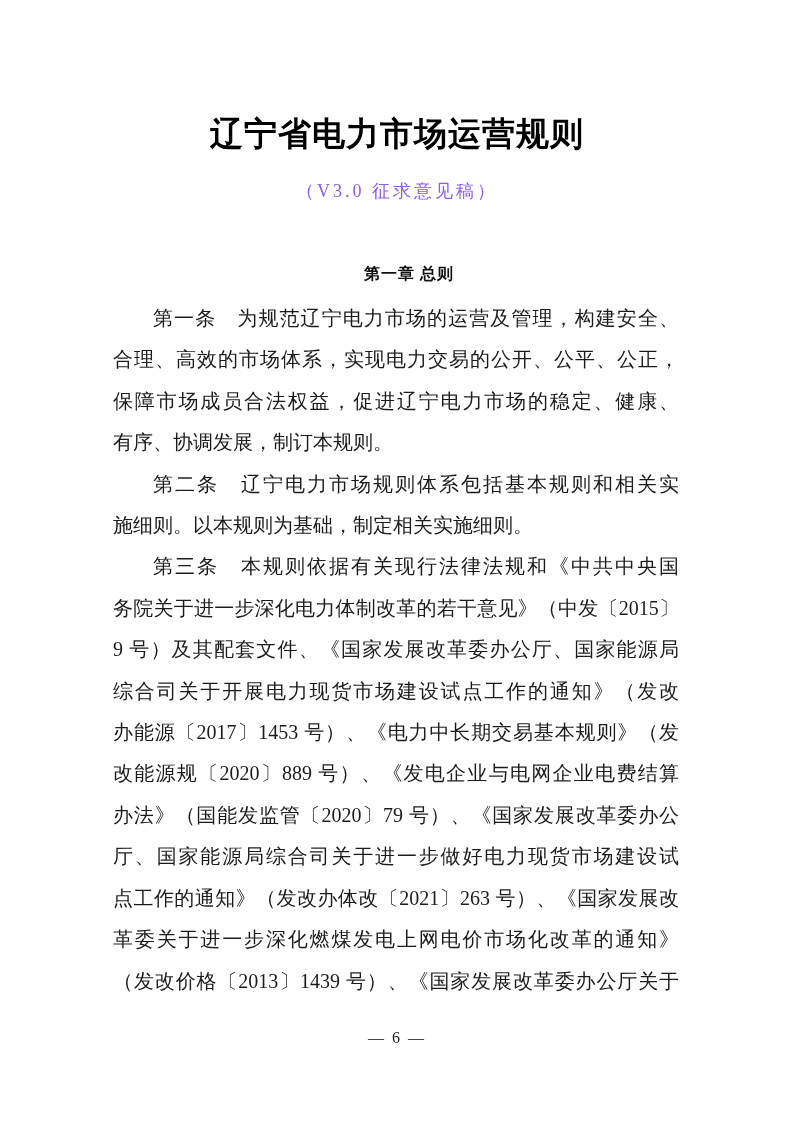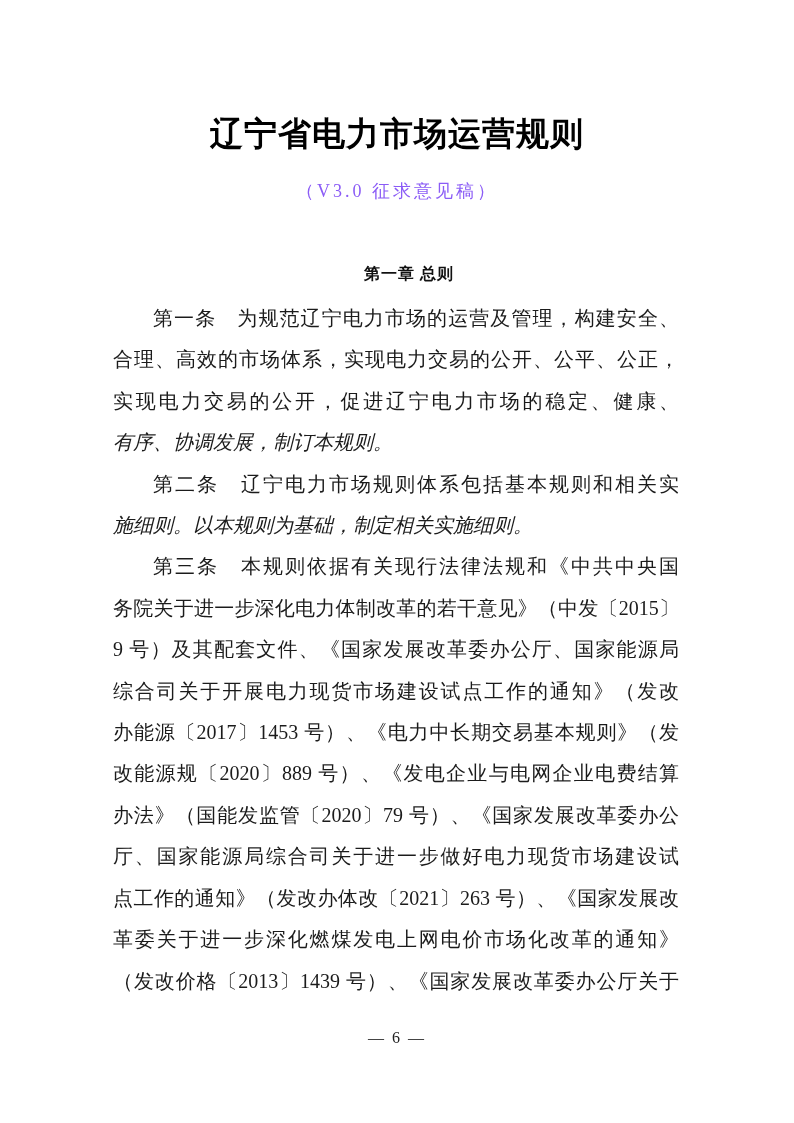"实现电力交易的公开，促进辽宁电力市场的稳定、健康、" div.line { text: 实现电力交易的公开 -> 保障市场成员合法权益 }
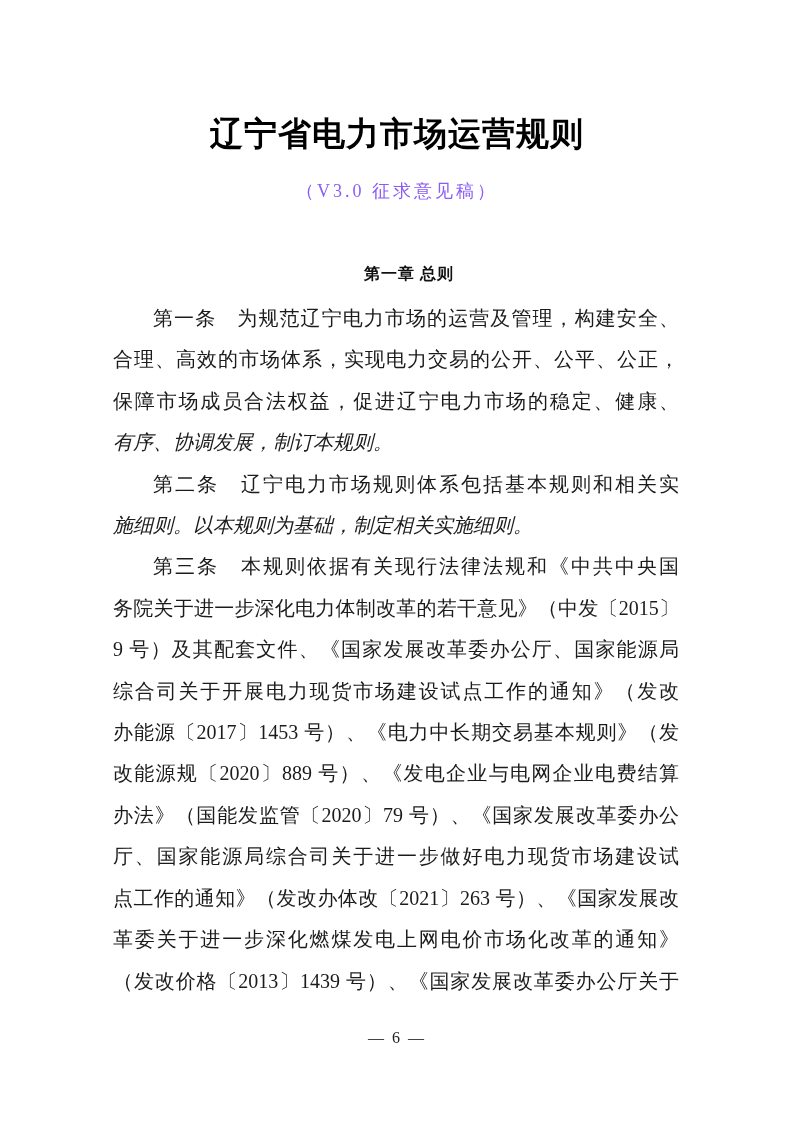"有序、协调发展，制订本规则。" .line.short { font-style: italic -> none }
